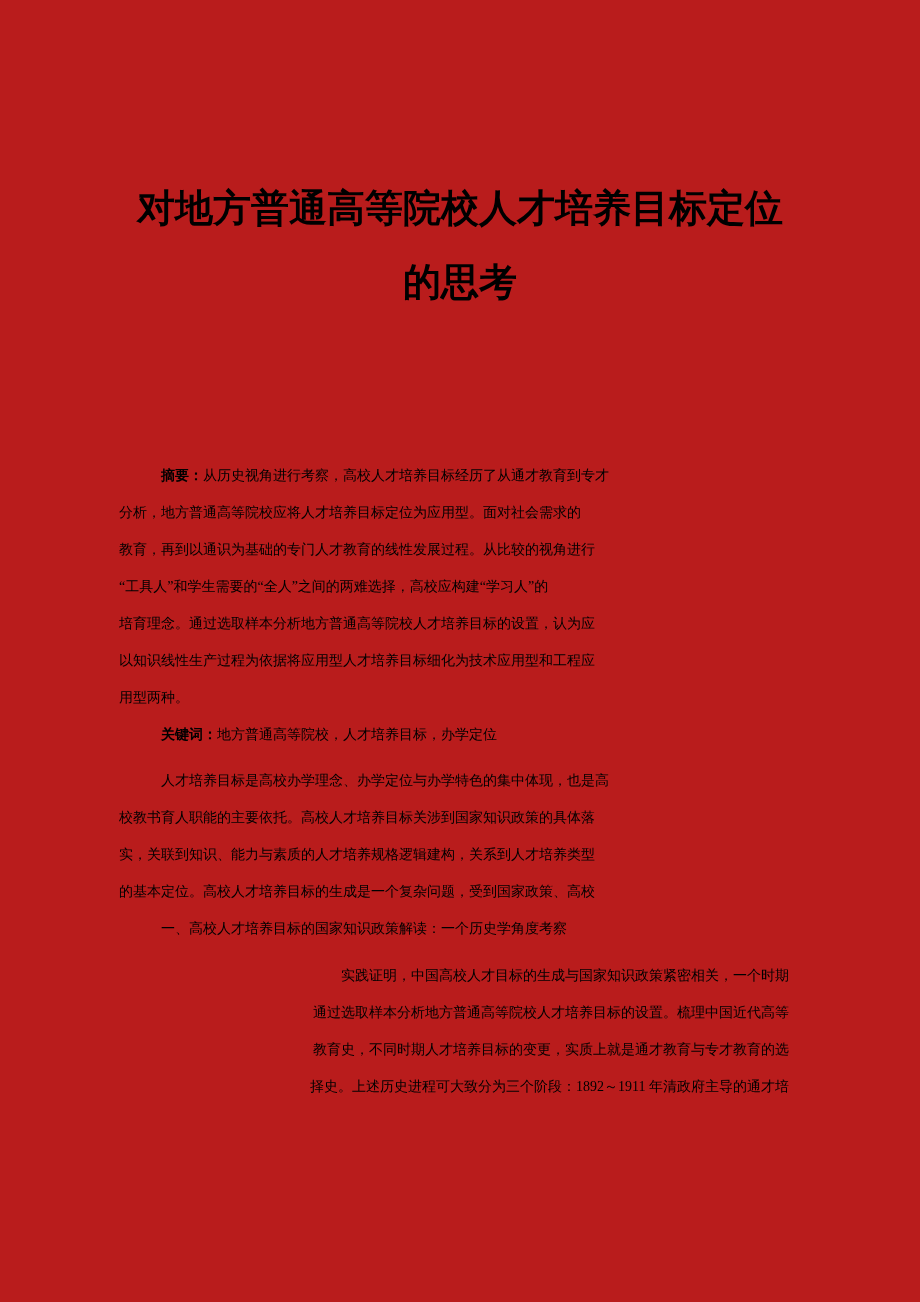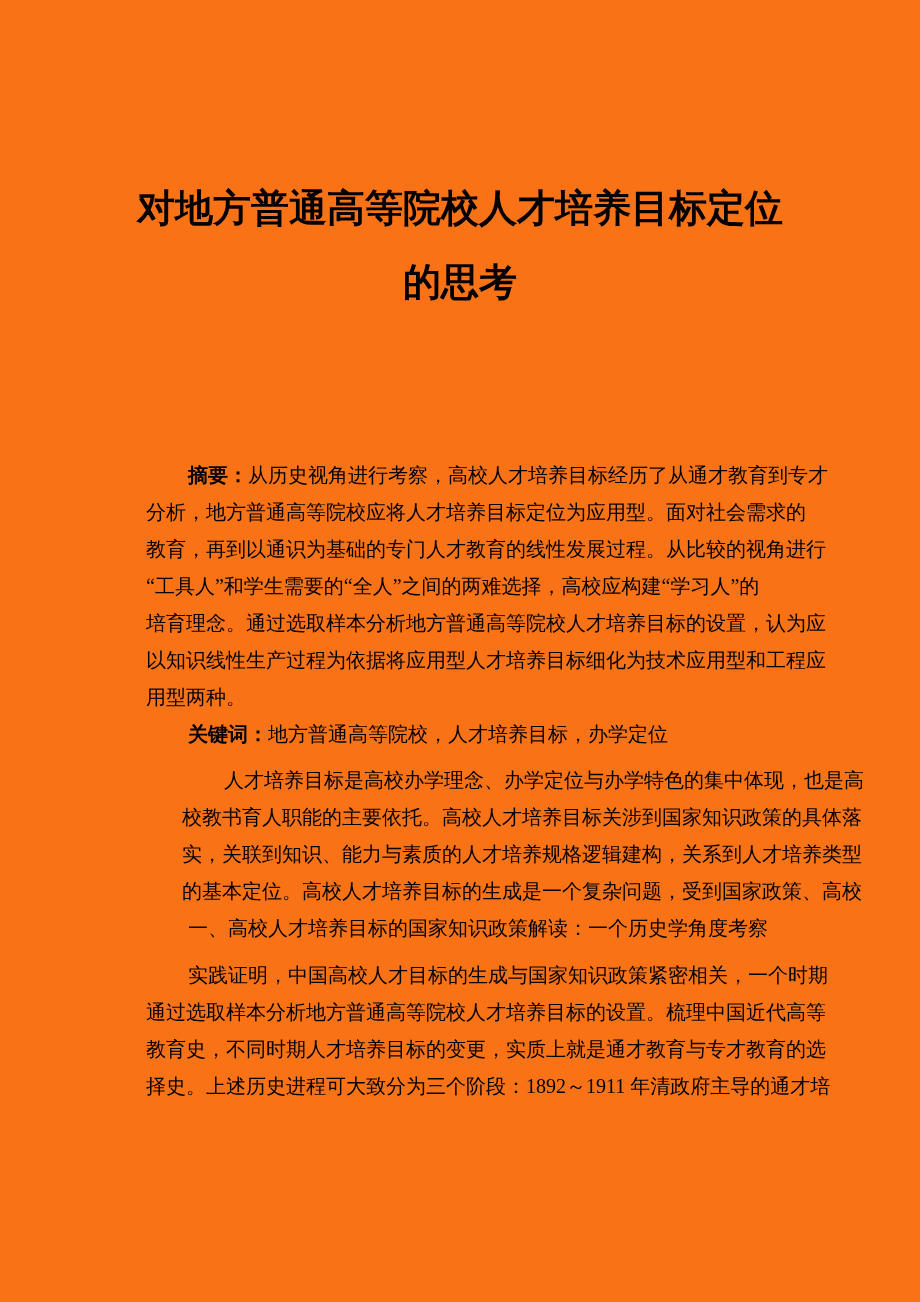"对地方普通高等院校人才培养目标定位" .page { background: #f97316 -> #b91c1c }
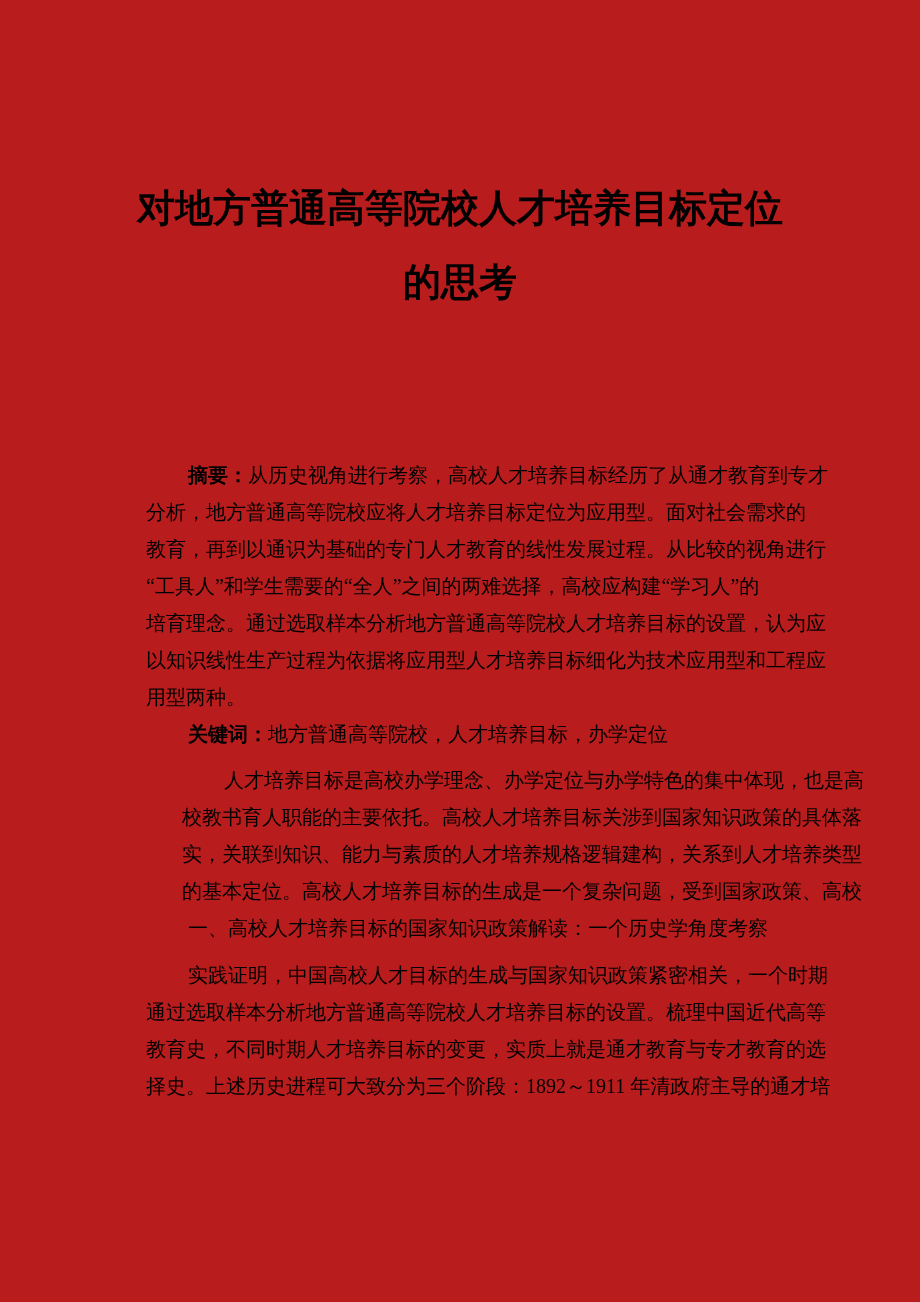"摘要：从历史视角进行考察，高校人才培养目标经历了从通才教育到专才" .doc-body { font-size: 20px -> 14px; left: 146px -> 119px }
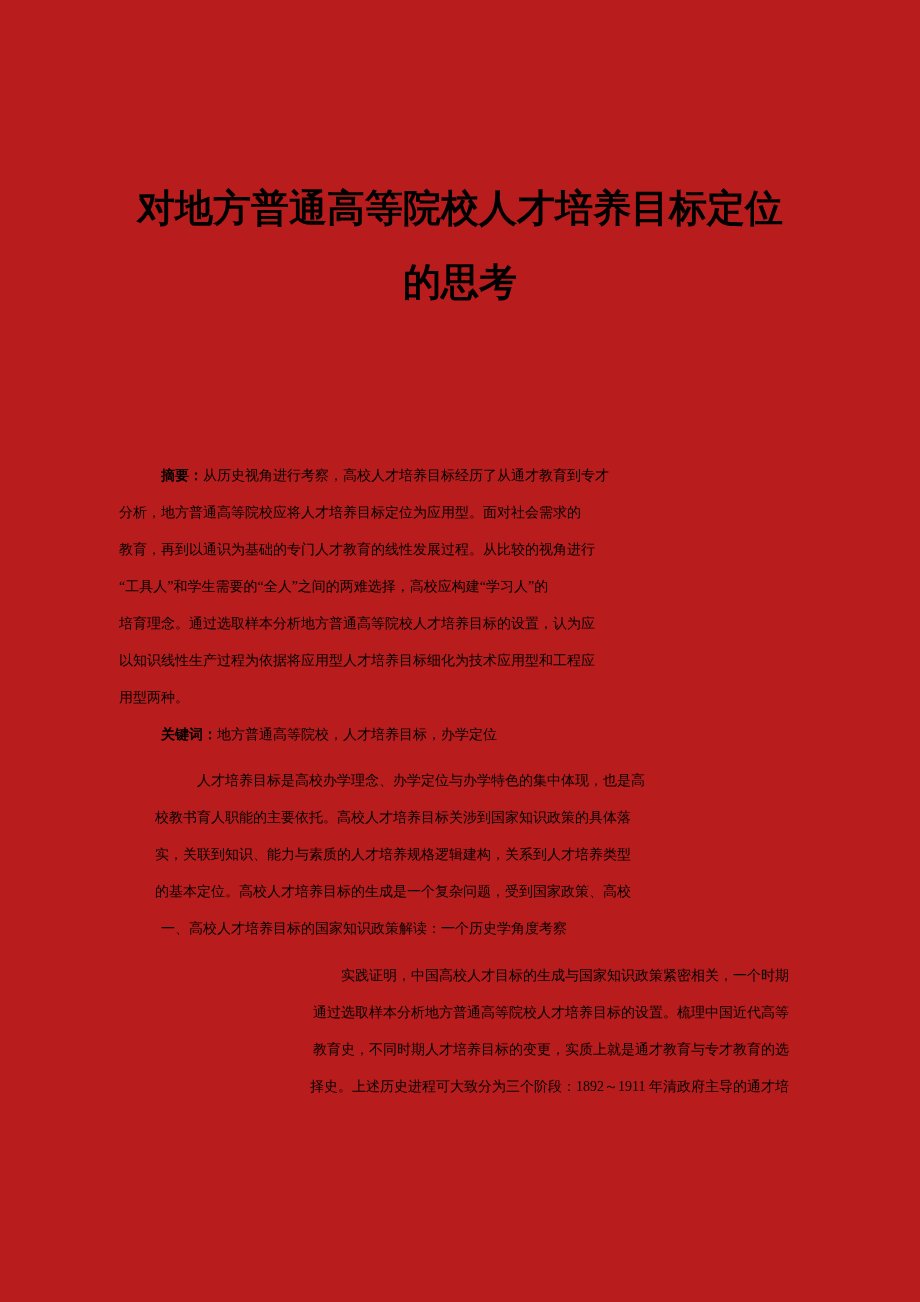"人才培养目标是高校办学理念、办学定位与办学特色的集中体现，也是高" .doc-body > .block:nth-child(3) { margin-left: 36px -> none }
